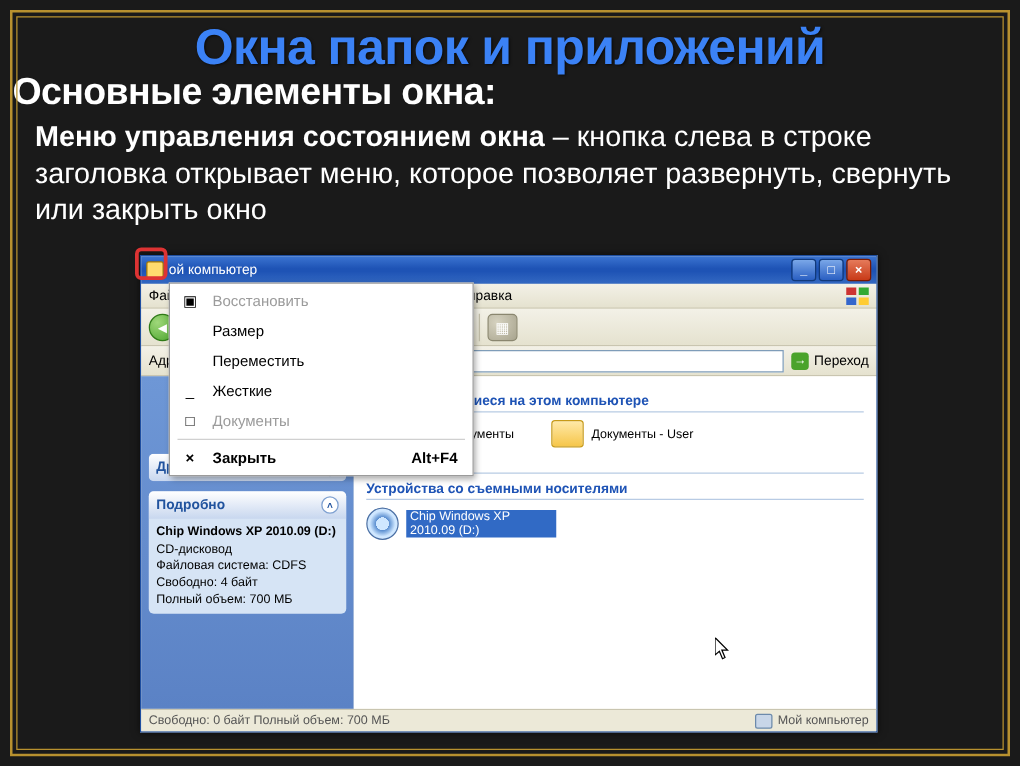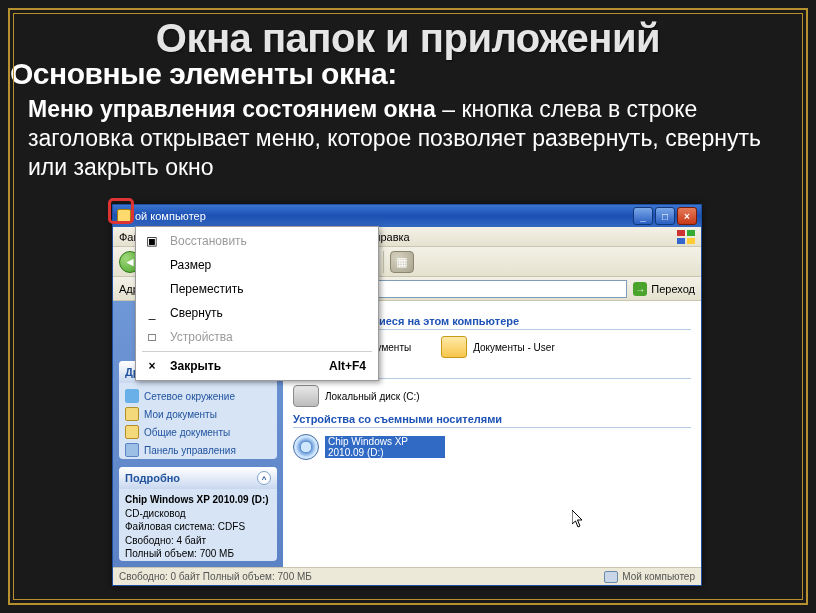"Окна папок и приложений" .title { color: #e5e5e5 -> #3b82f6 }
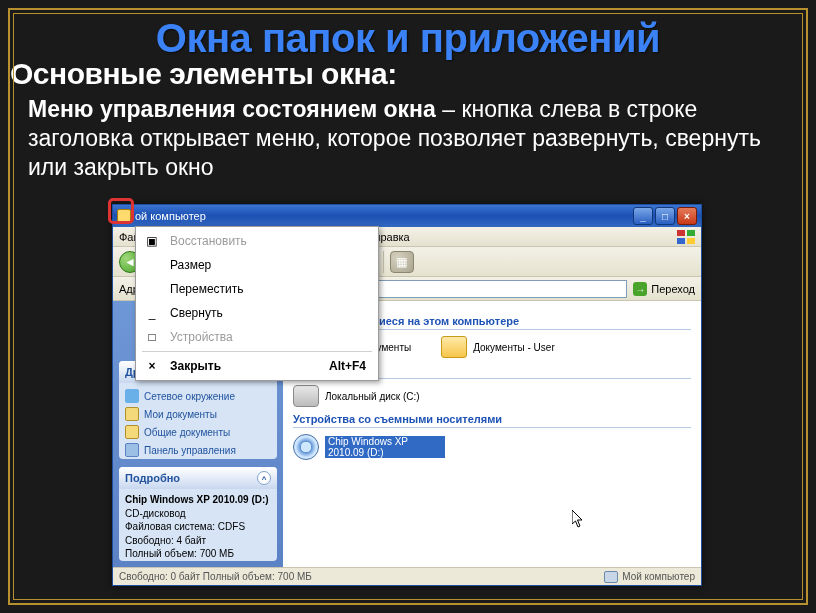"Свернуть" span { text: Свернуть -> Жесткие }
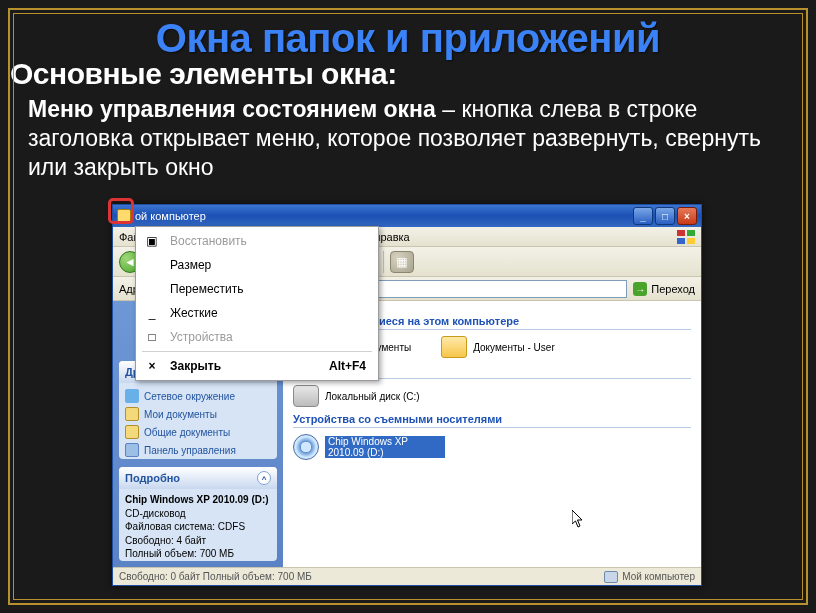"Устройства" span { text: Устройства -> Документы }
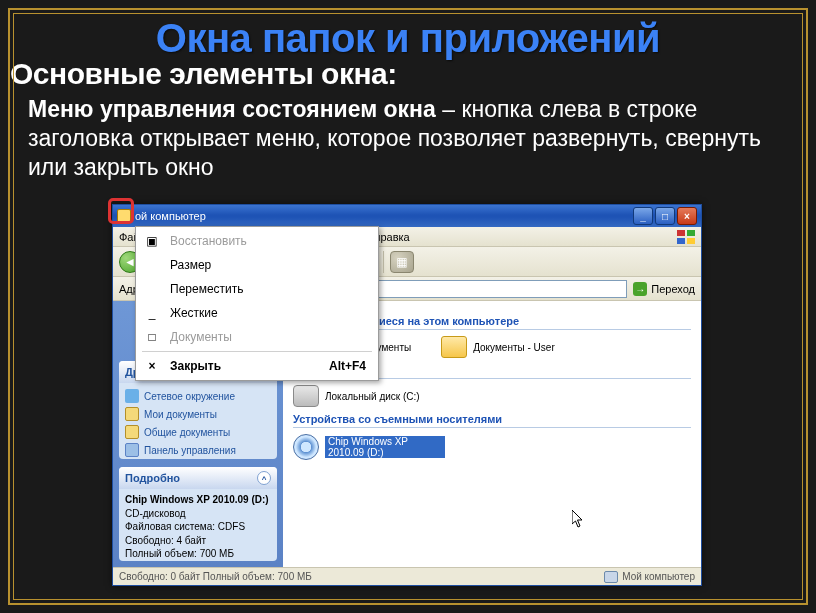"Сетевое окружение" div.panel-body { html: <div> <div> <div></div> <span>Сетевое окружение</span> </div> <div> <div></div> <span>Мои документы</span> </div> <div> <div></div> <span>Общие документы</span> </div> <div> <div></div> <span>Панель управления</span> </div> </div> -> none }
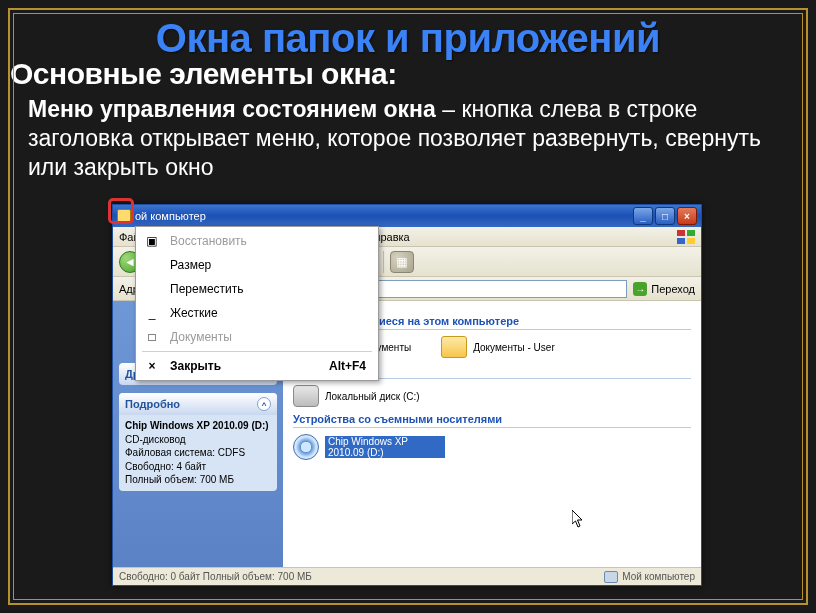"Локальный диск (C:)" div.items { html: <div> <div> <div></div> <span>Локальный диск (C:)</span> </div> </div> -> none }
